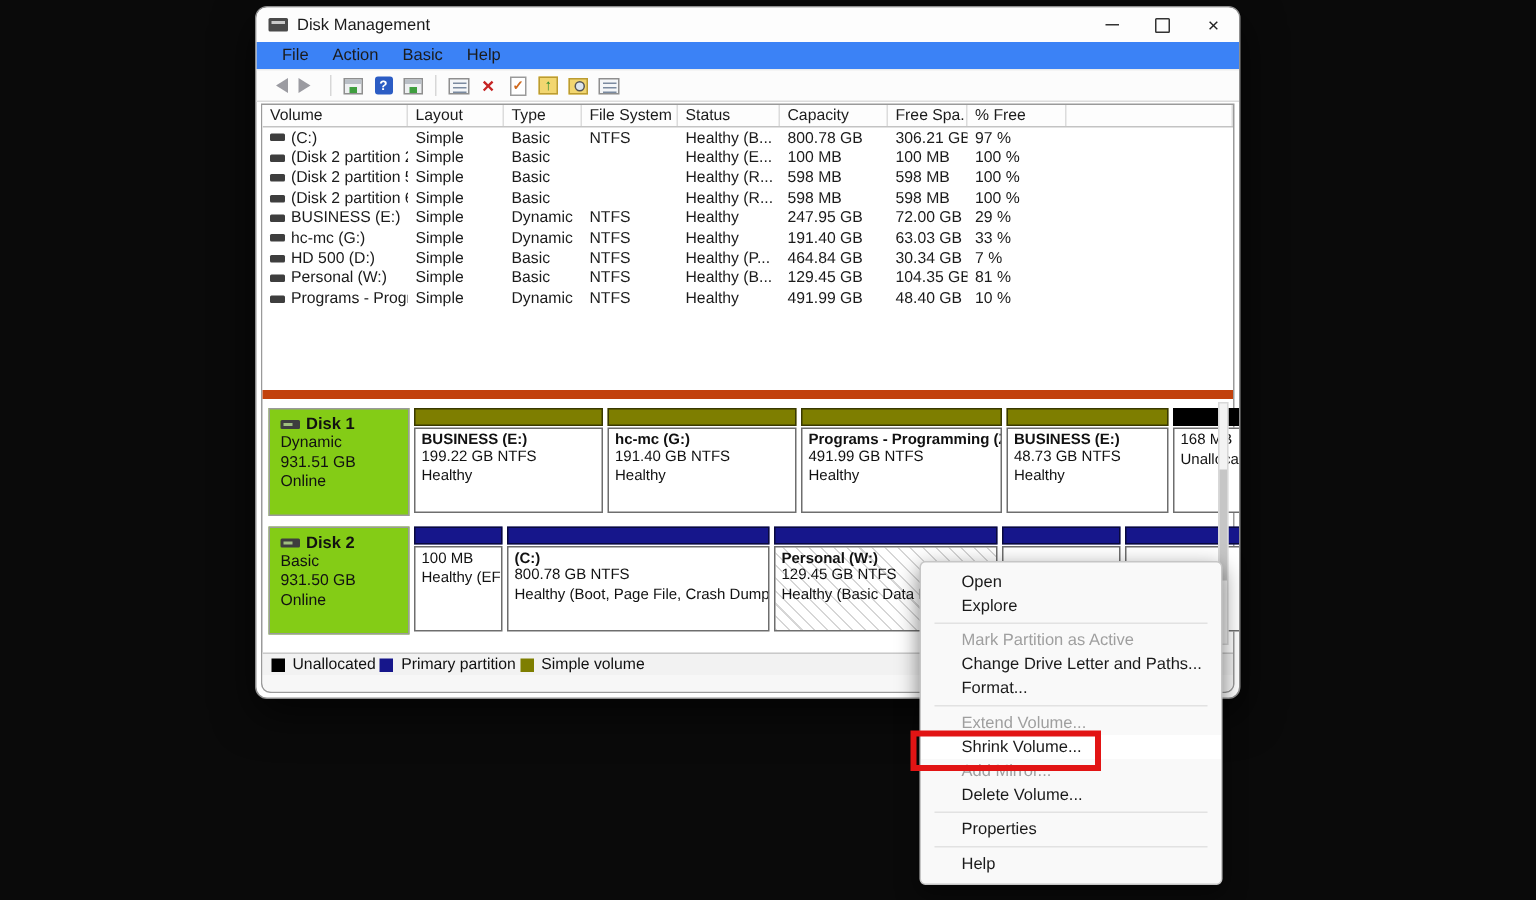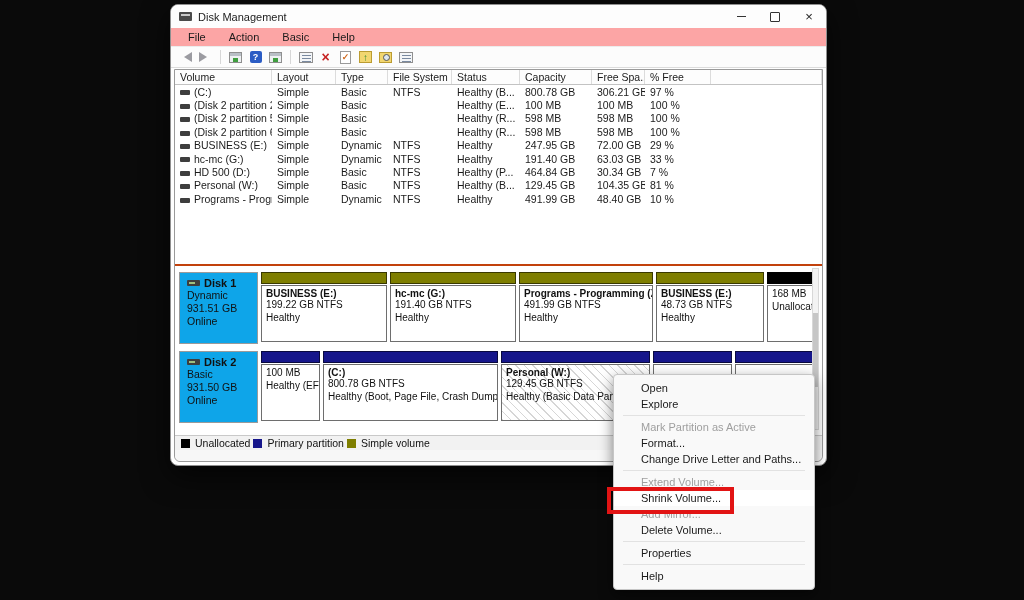"File" .menubar { background: #fca5a5 -> #3b82f6; gap: 9px -> 2px }
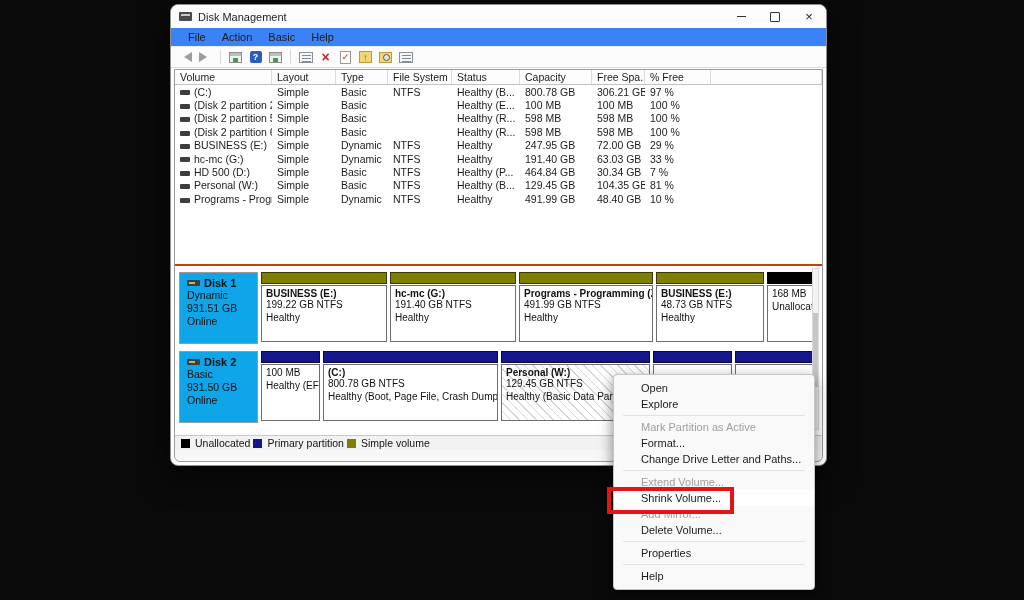"Volume" .list-pane { border-bottom: 2px solid #c2410c -> 6px solid #c2410c }
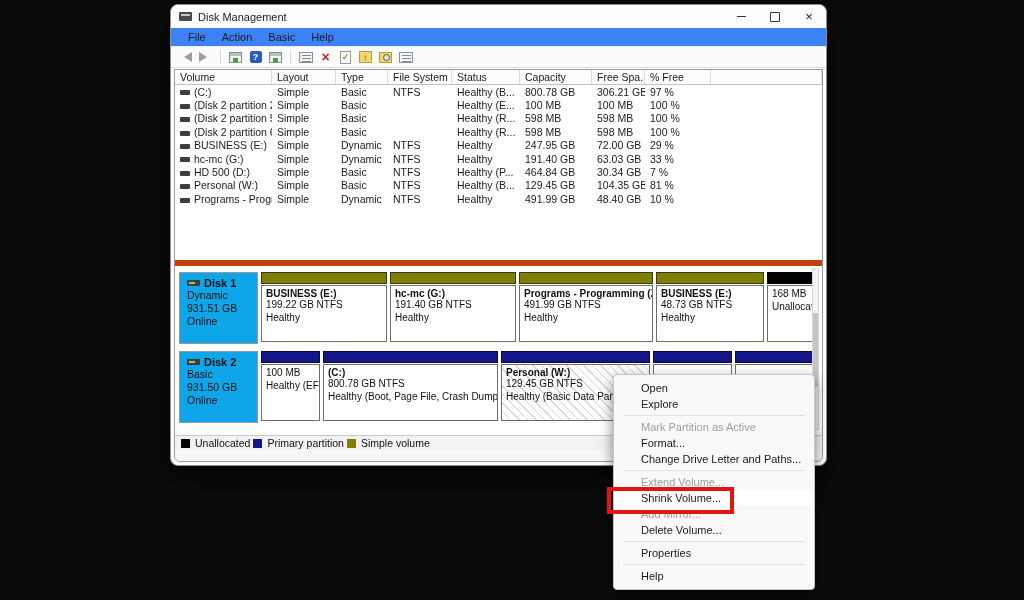"Disk 1" .disk-info { background: #0ea5e9 -> #84cc16; width: 79px -> 94px }
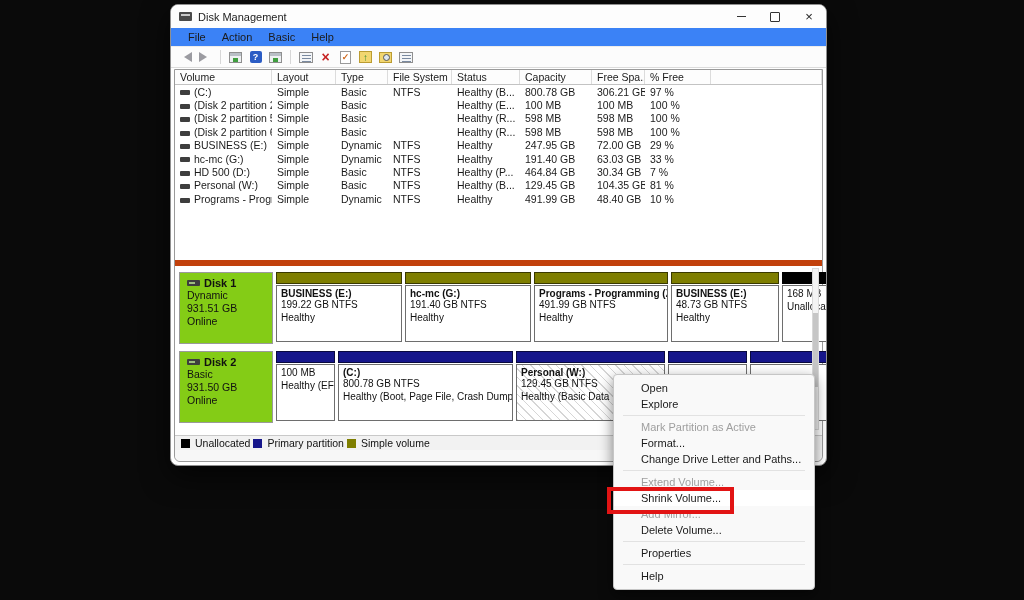"Format..." div.mi { order: before "Change Drive Letter and Paths..." -> after "Change Drive Letter and Paths..." }
